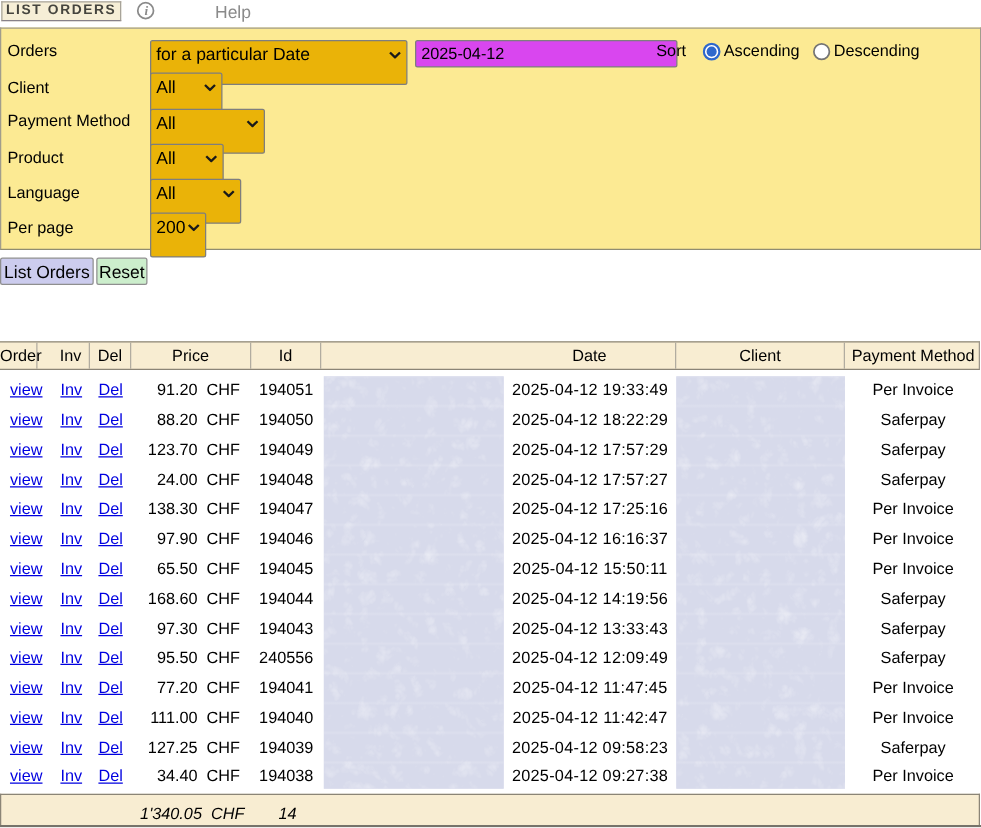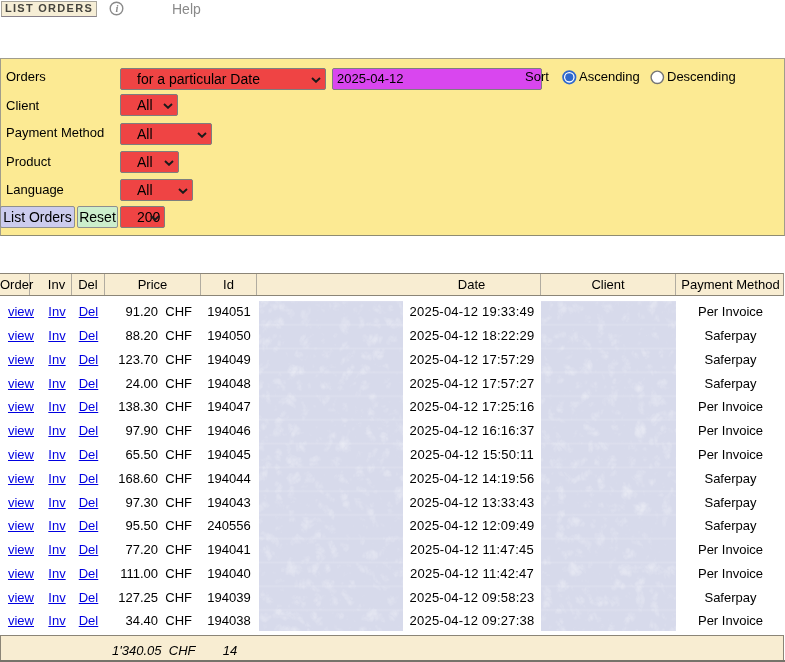"Orders" #form-box { margin-top: 36px -> none }
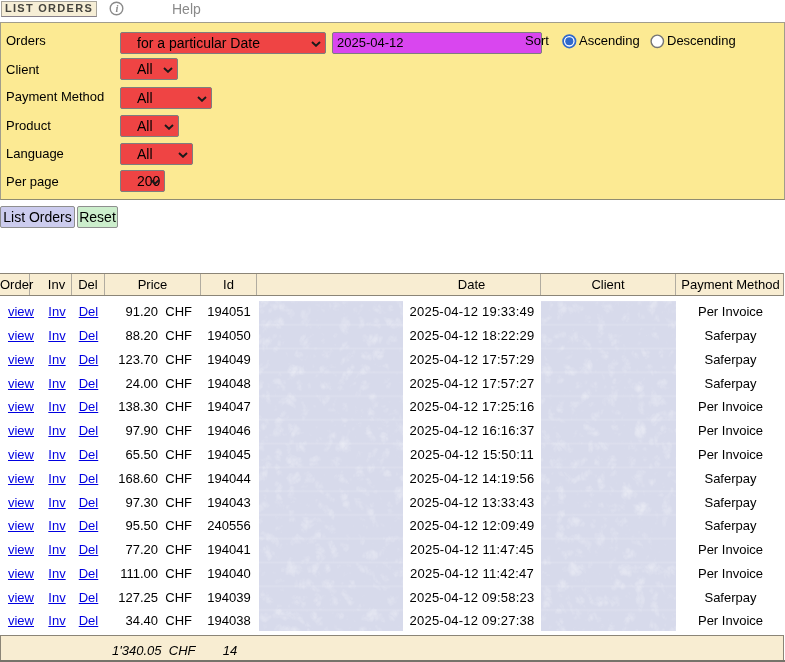"for a particular Date" .sel { background: #ef4444 -> #eab308; height: 22px -> 36px; padding-left: 16px -> 4px }
